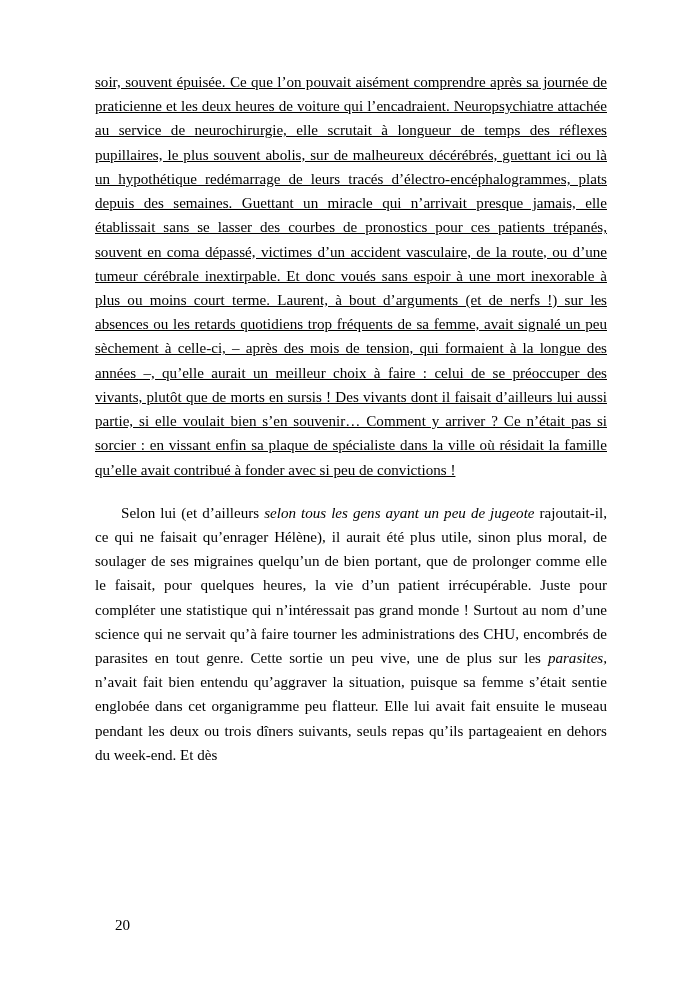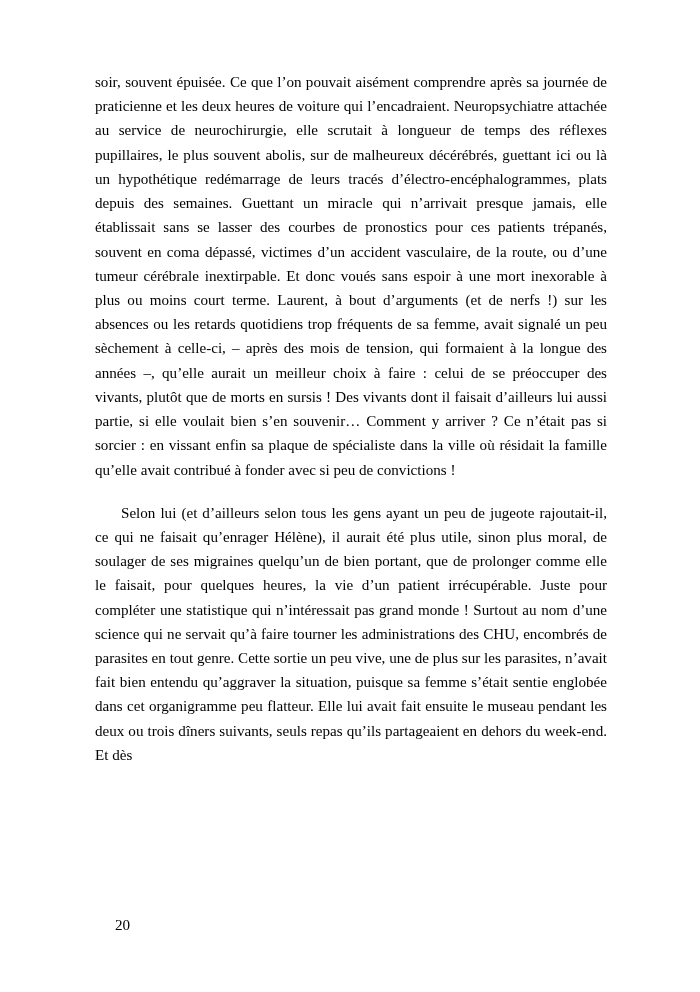"soir, souvent épuisée. Ce que" p.continued { text-decoration: none -> underline }
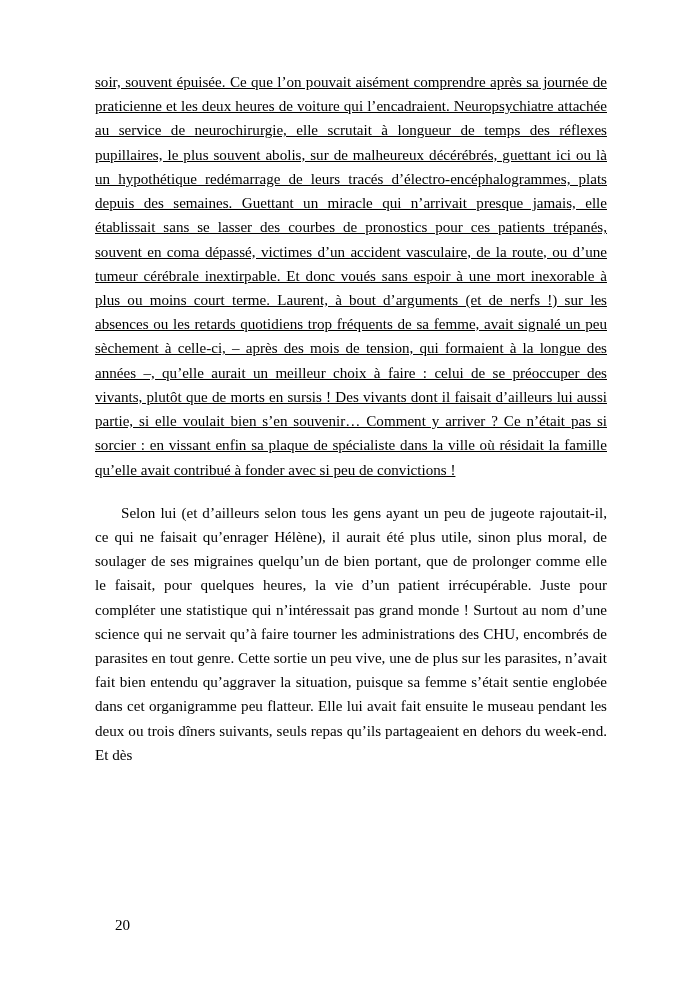"selon tous les gens ayant" .italic { font-style: none -> italic }
